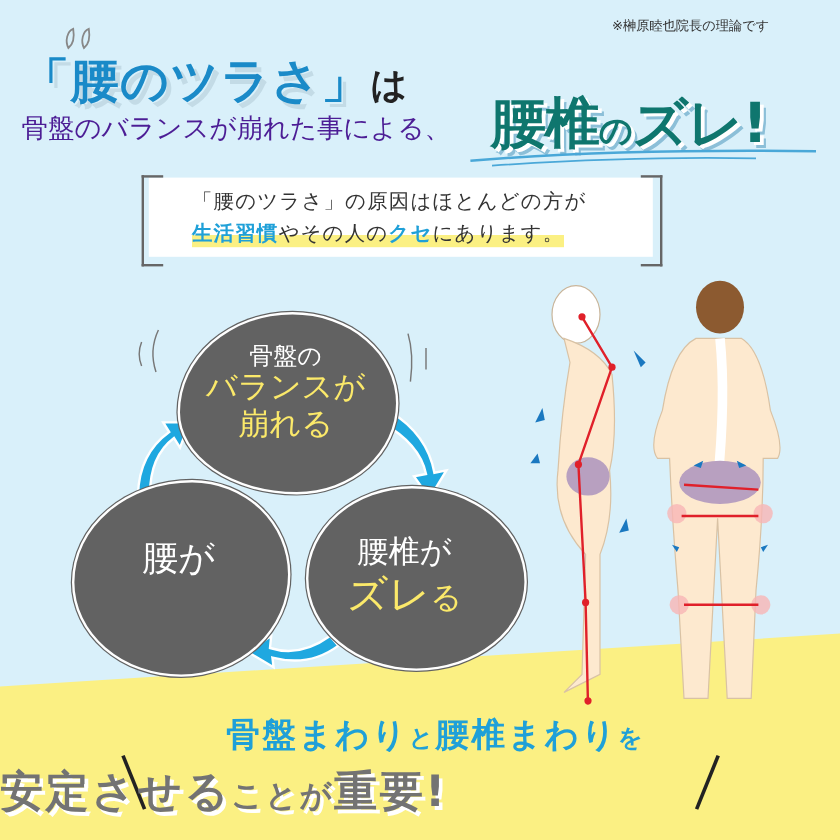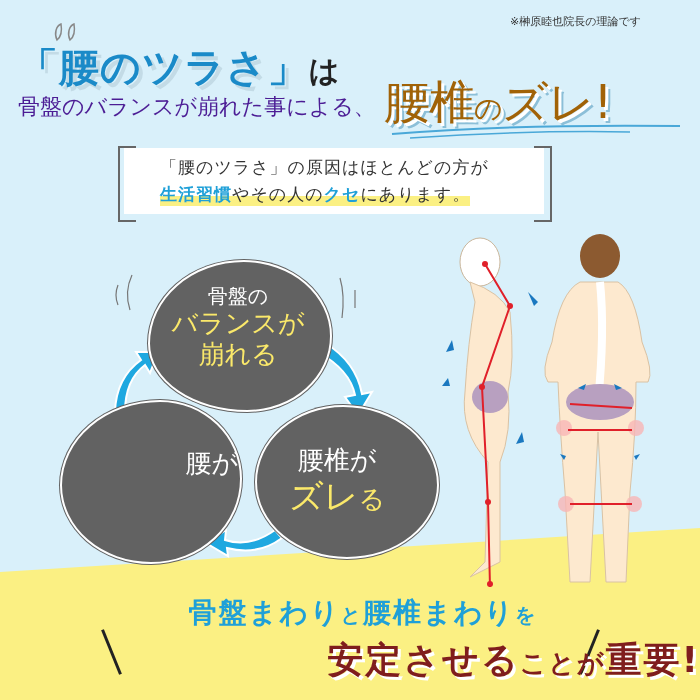"腰椎のズレ!" .title2-accent { color: #a16207 -> #0f766e; font-weight: normal -> bold; left: 384px -> 409px }
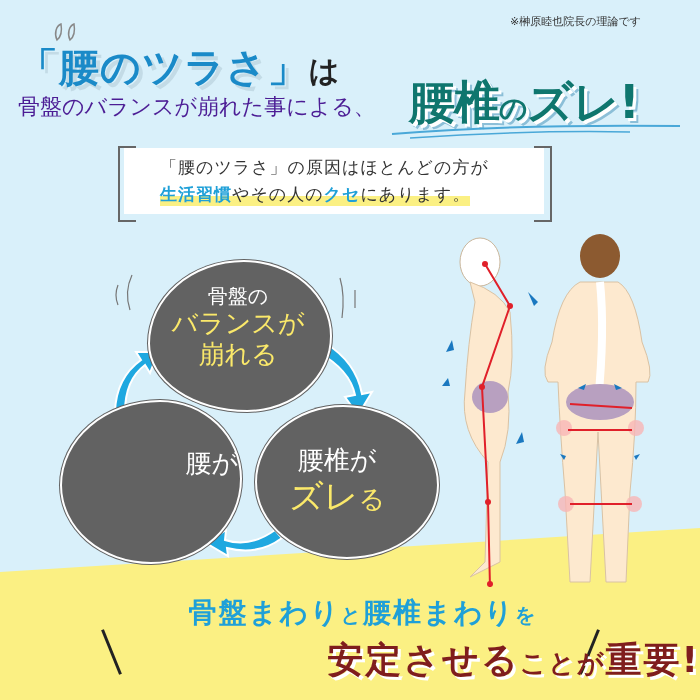"腰が" div { font-size: 26px -> 30px; text-align: right -> none }
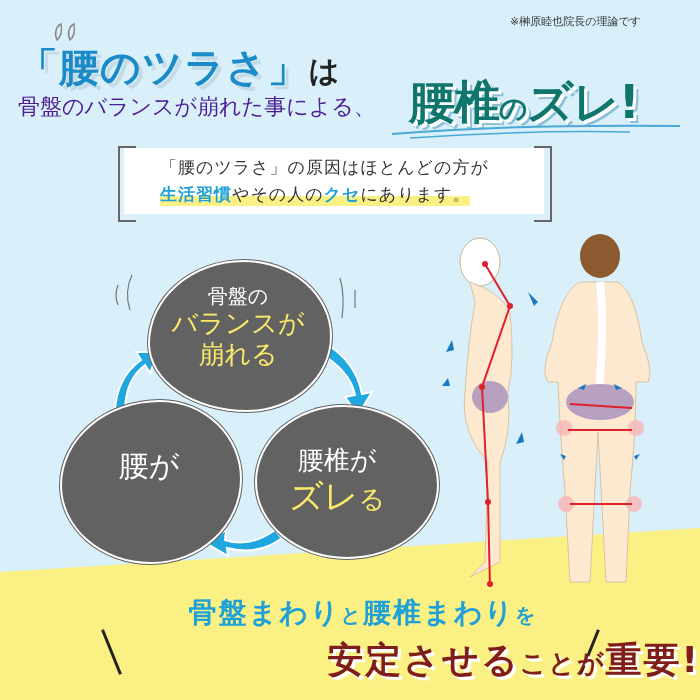"安定させることが重要!" .bottom2 { color: #7f1d1d -> #737373; text-align: right -> left }
